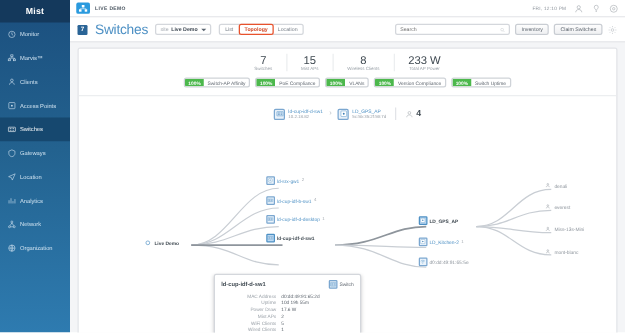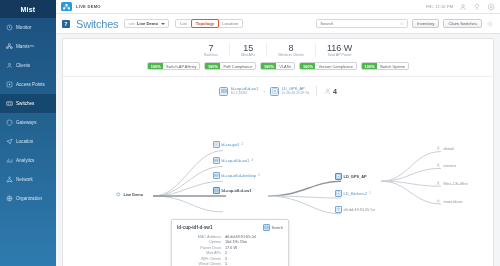"116 W" div.v { text: 116 -> 233 }
